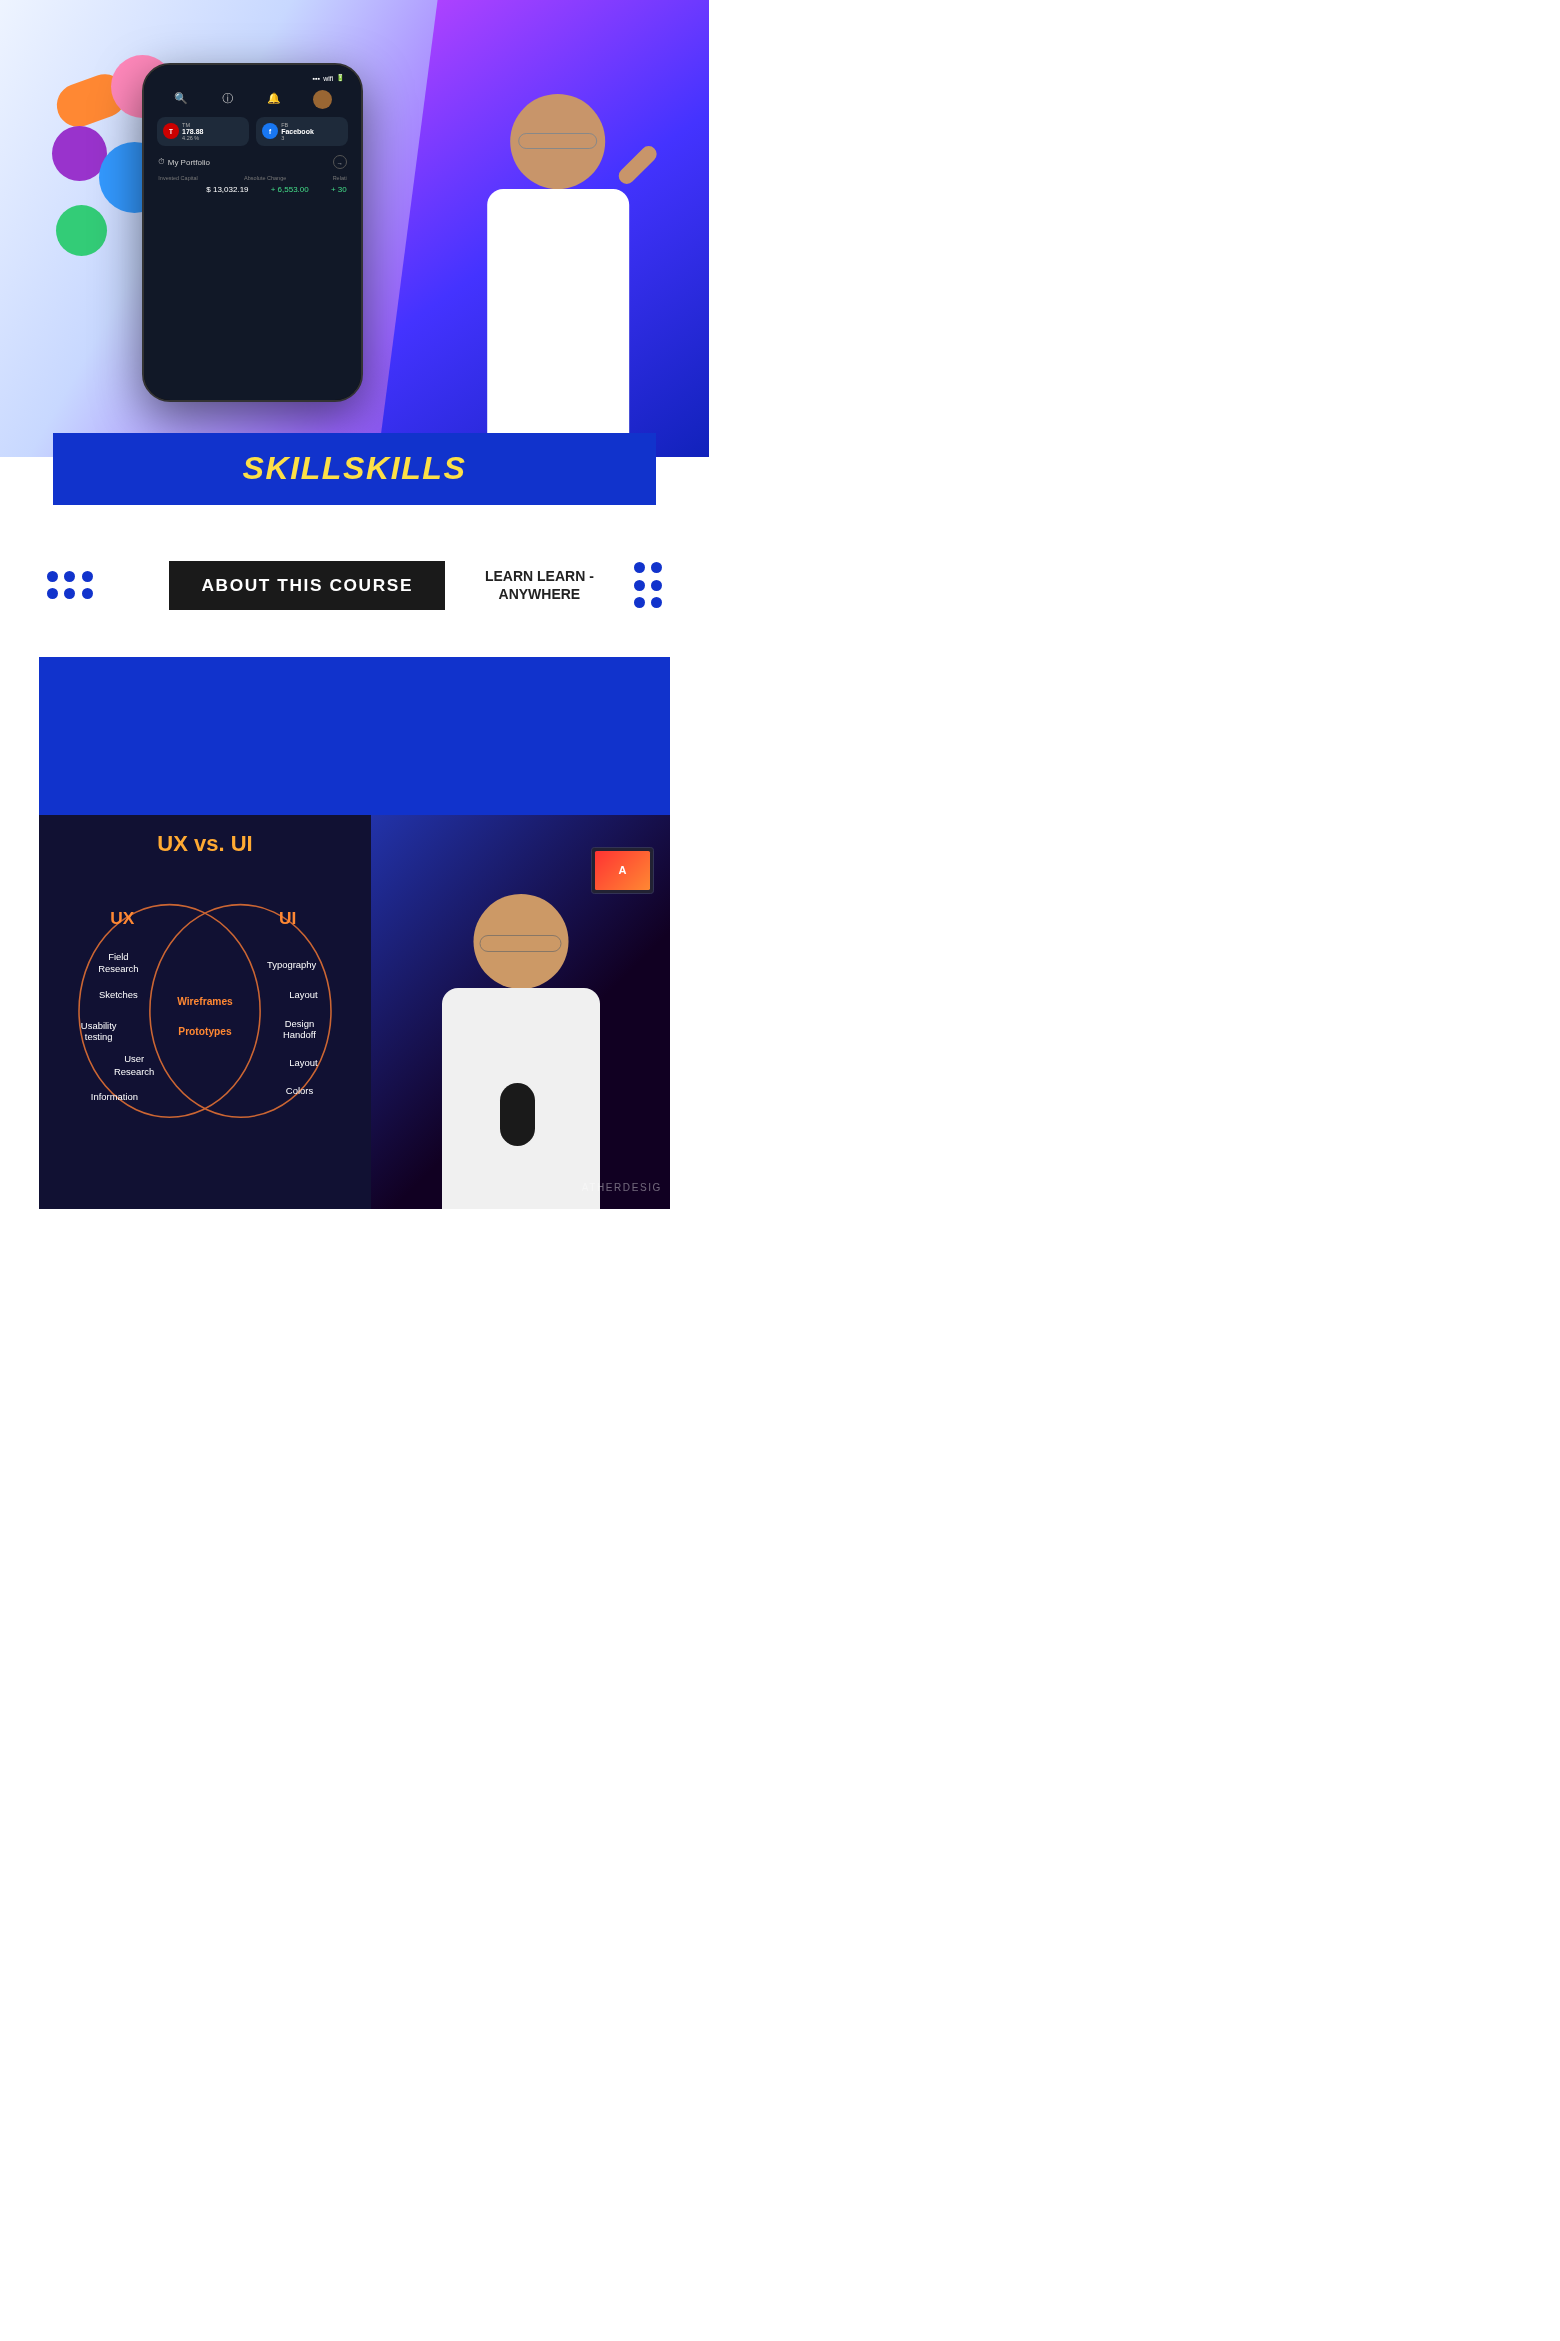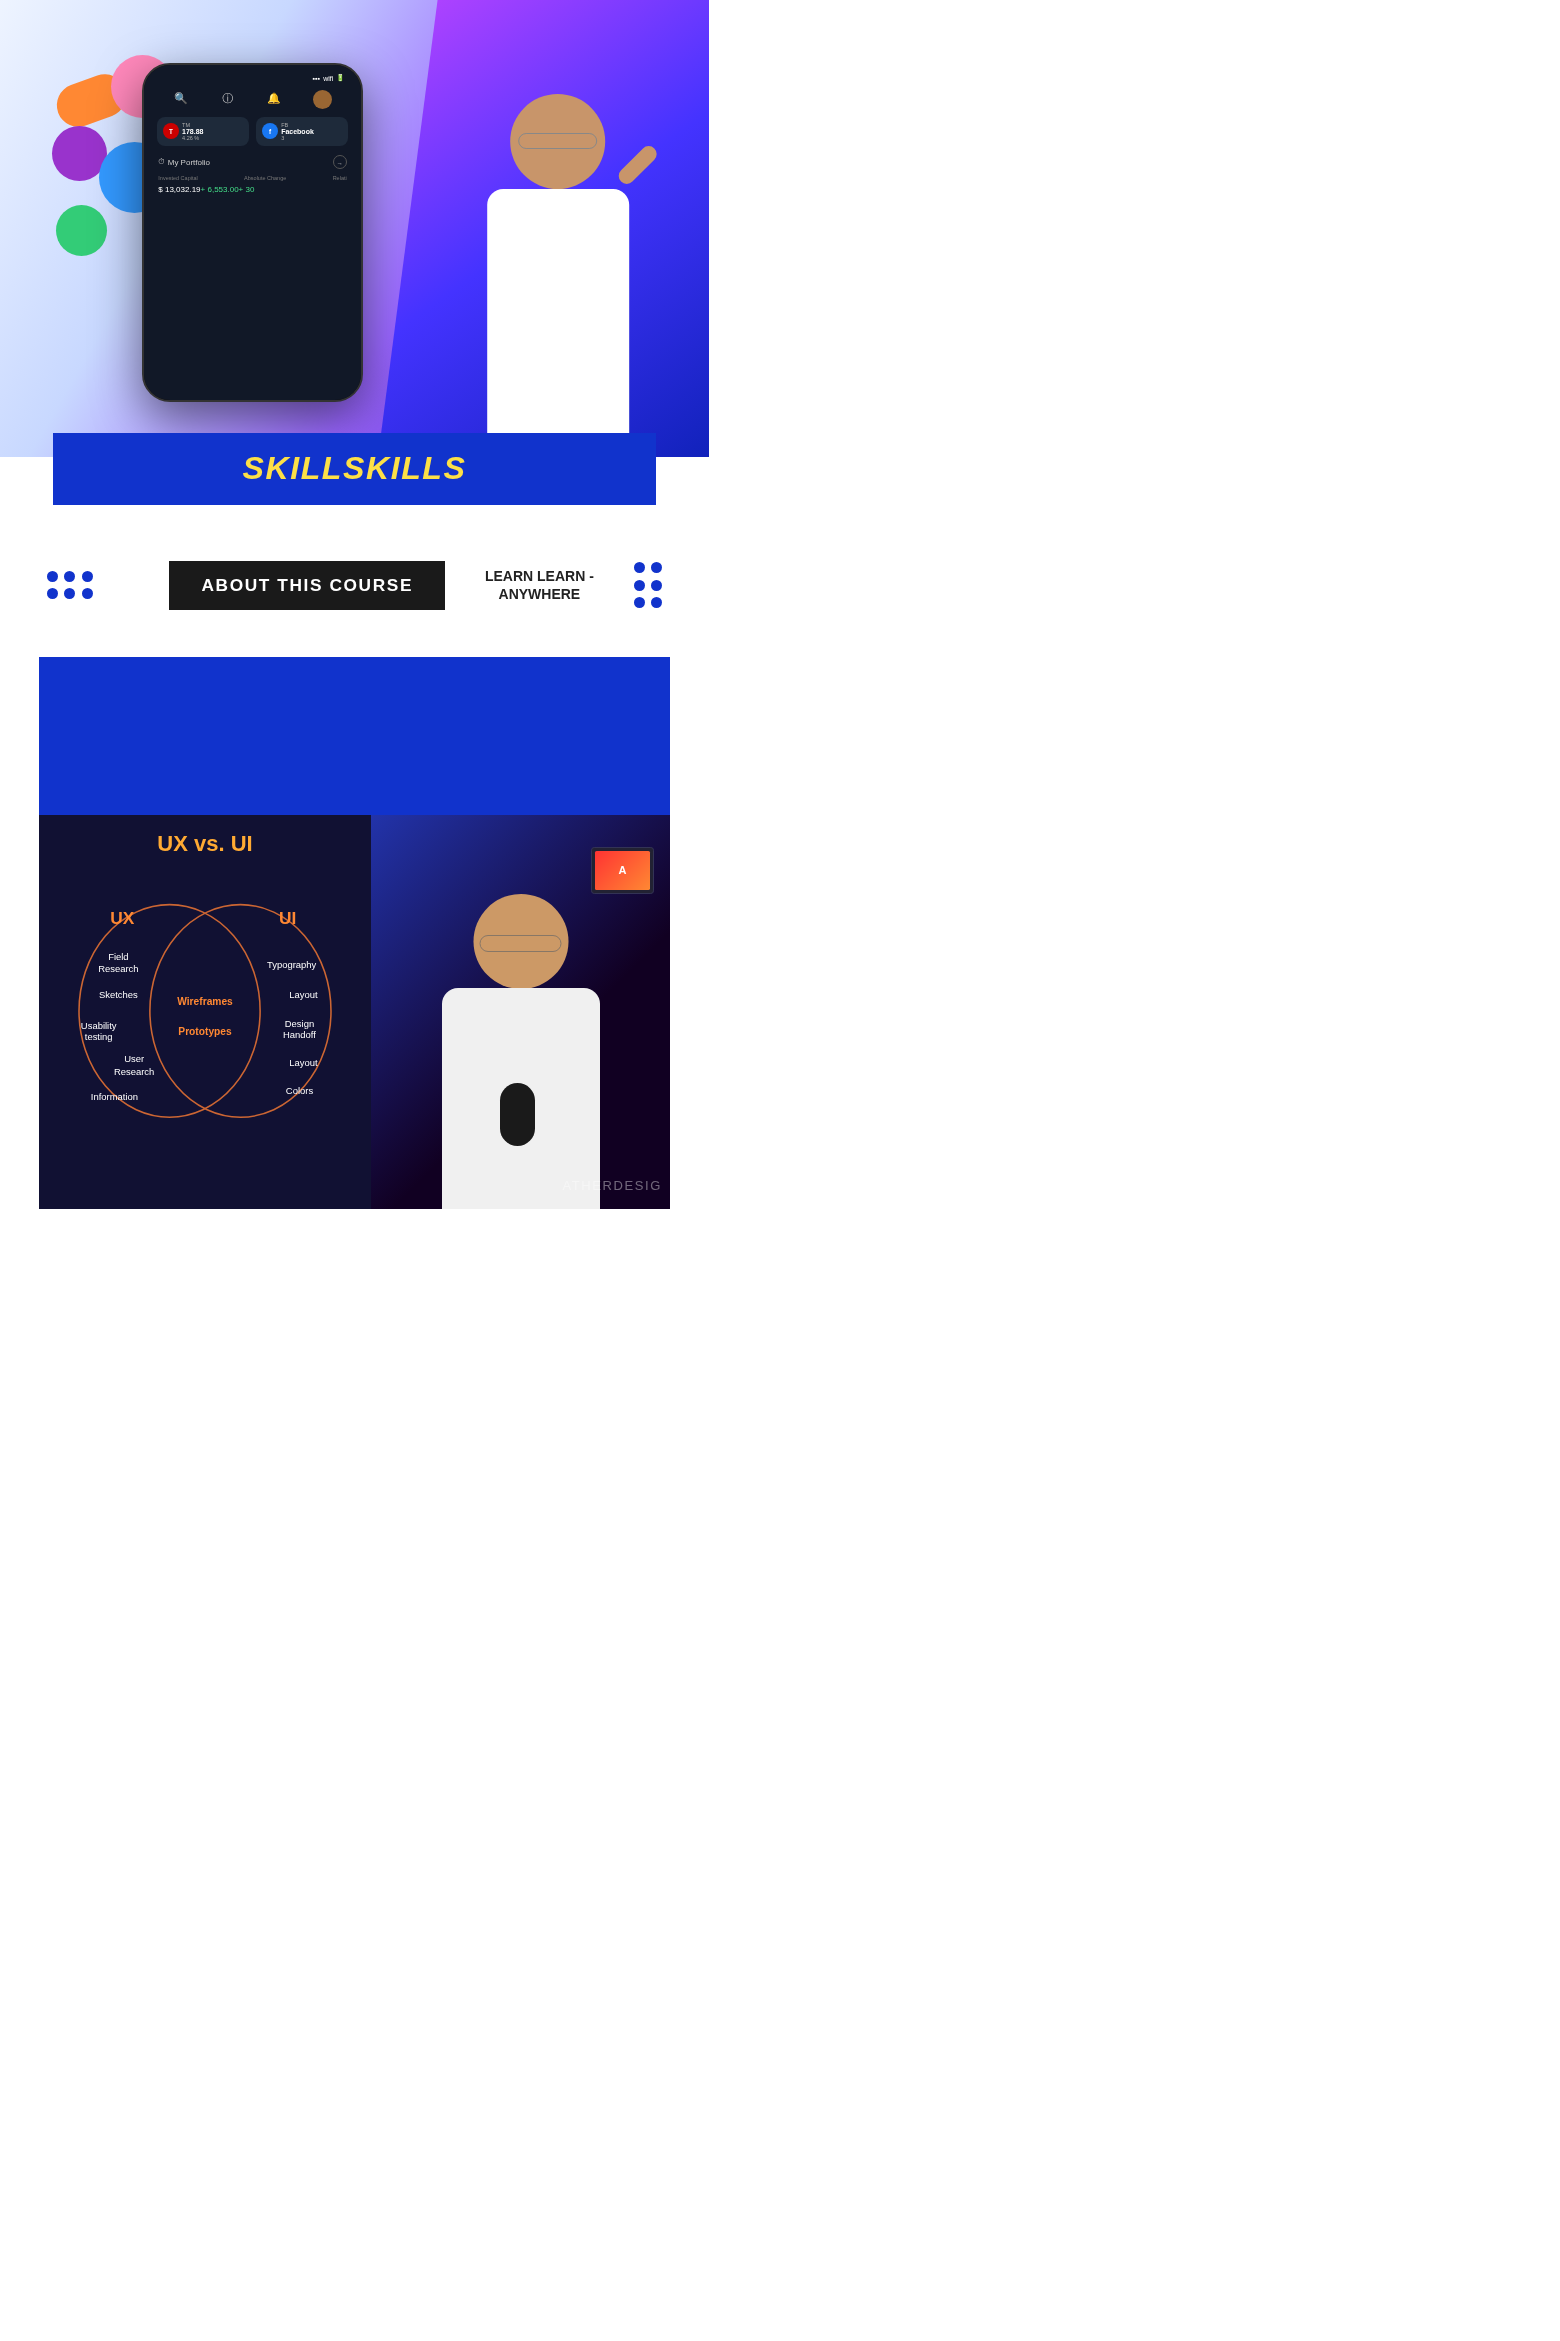"$ 13,032.19" .portfolio-values { justify-content: none -> space-between; margin-left: none -> 48px }
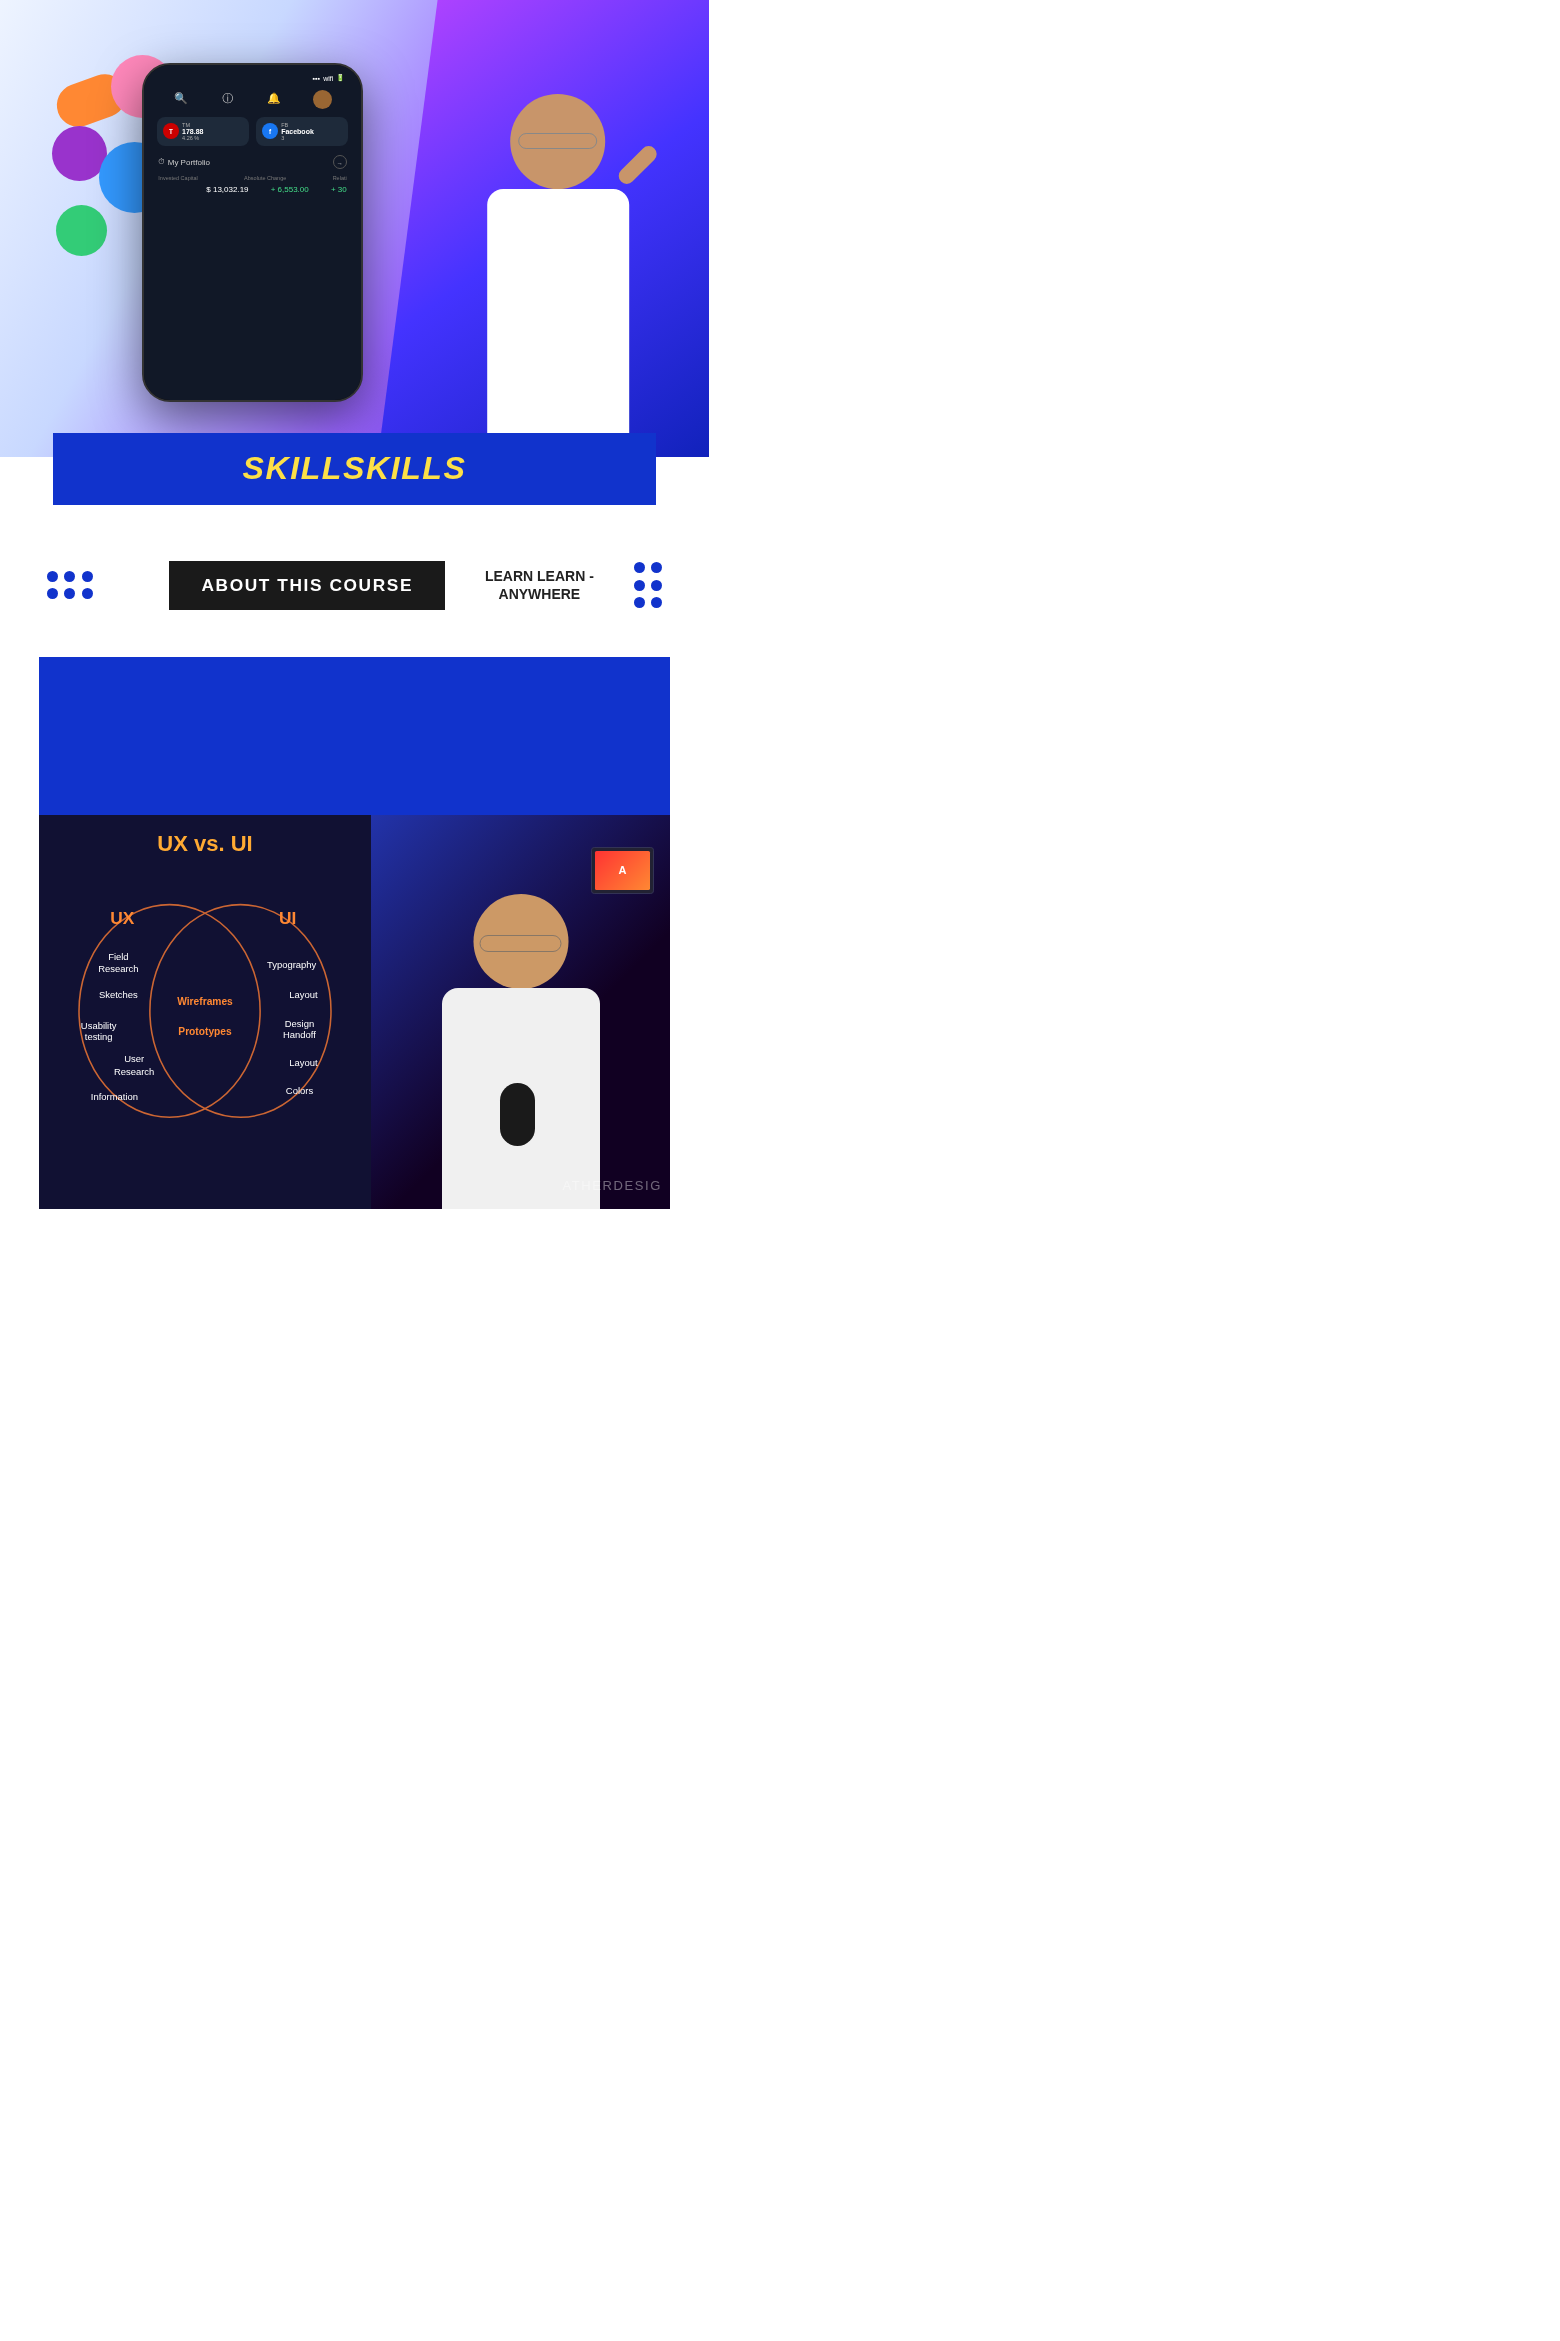"ATHERDESIG" div { font-size: 13px -> 10px }
